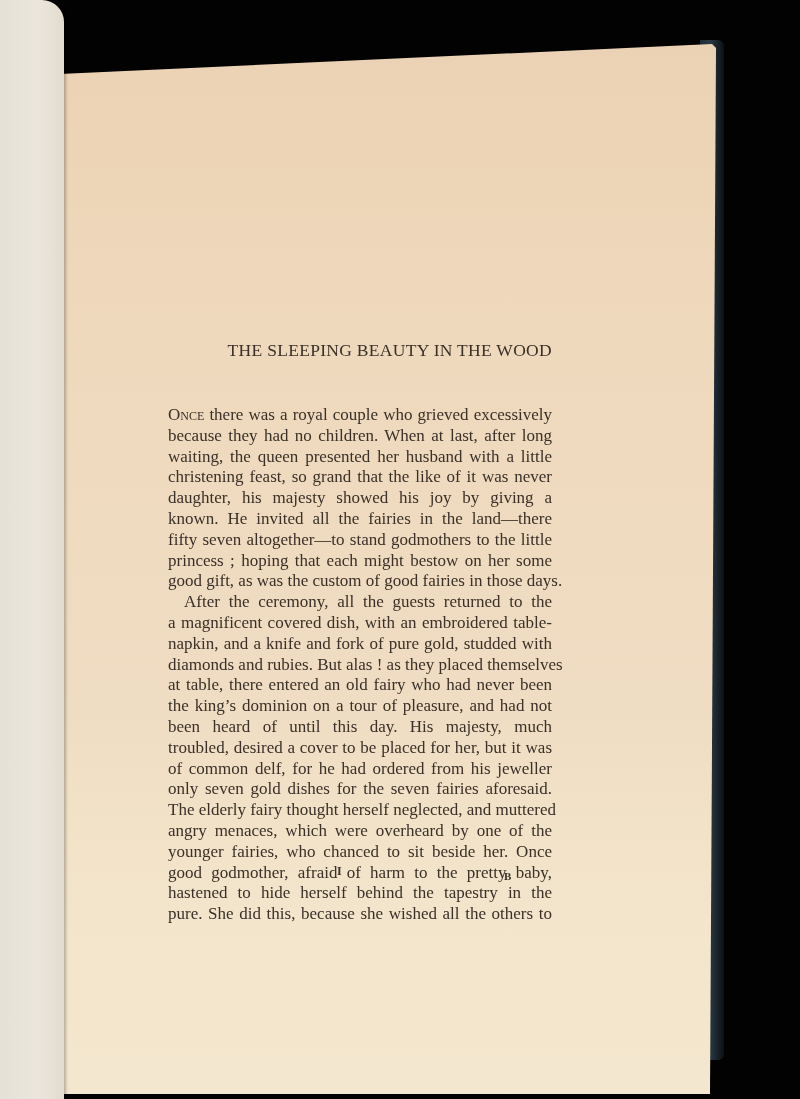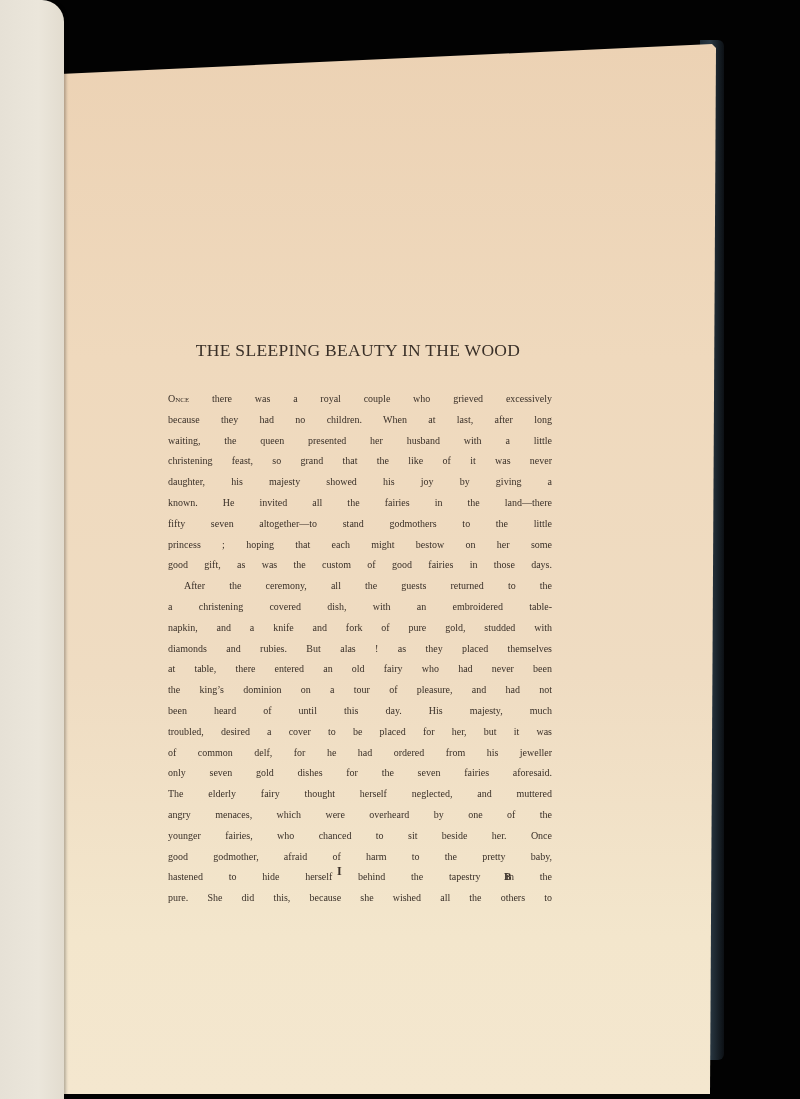"THE SLEEPING BEAUTY IN THE" .title { margin: 0 0 28px -4px -> 0 0 44px -4px; text-align: center -> right }
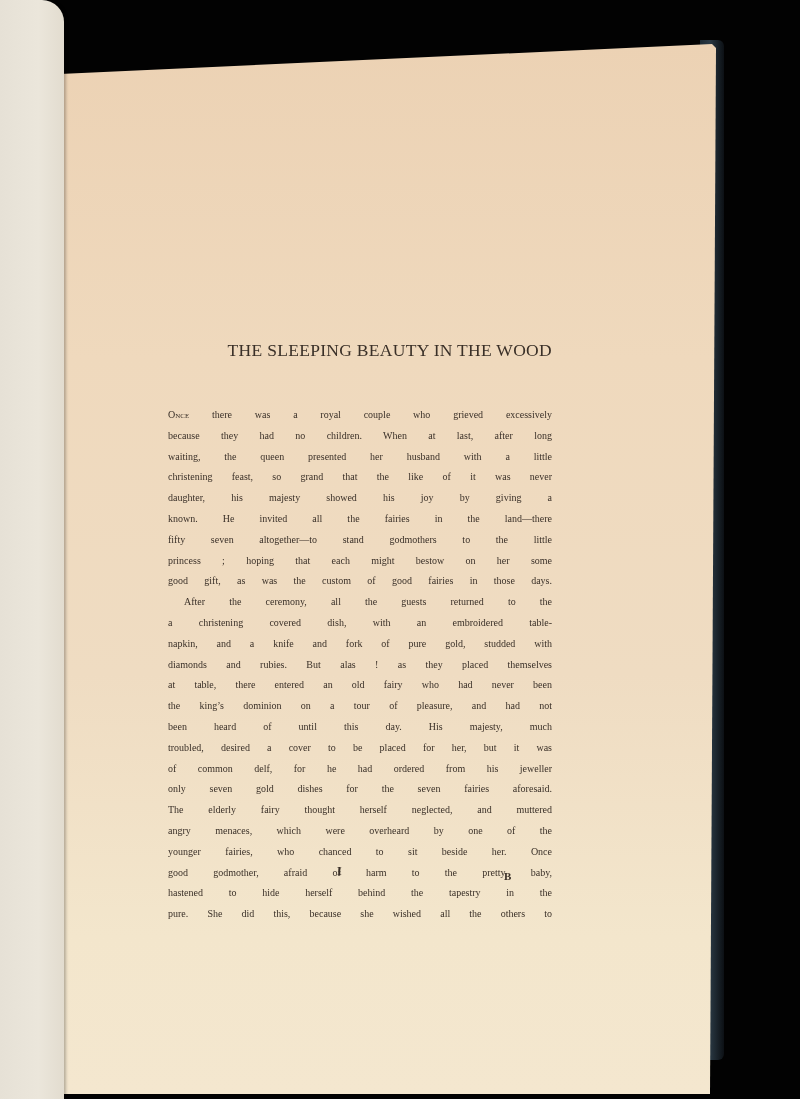"Once there was a royal" .text p { font-size: 10px -> 17px }
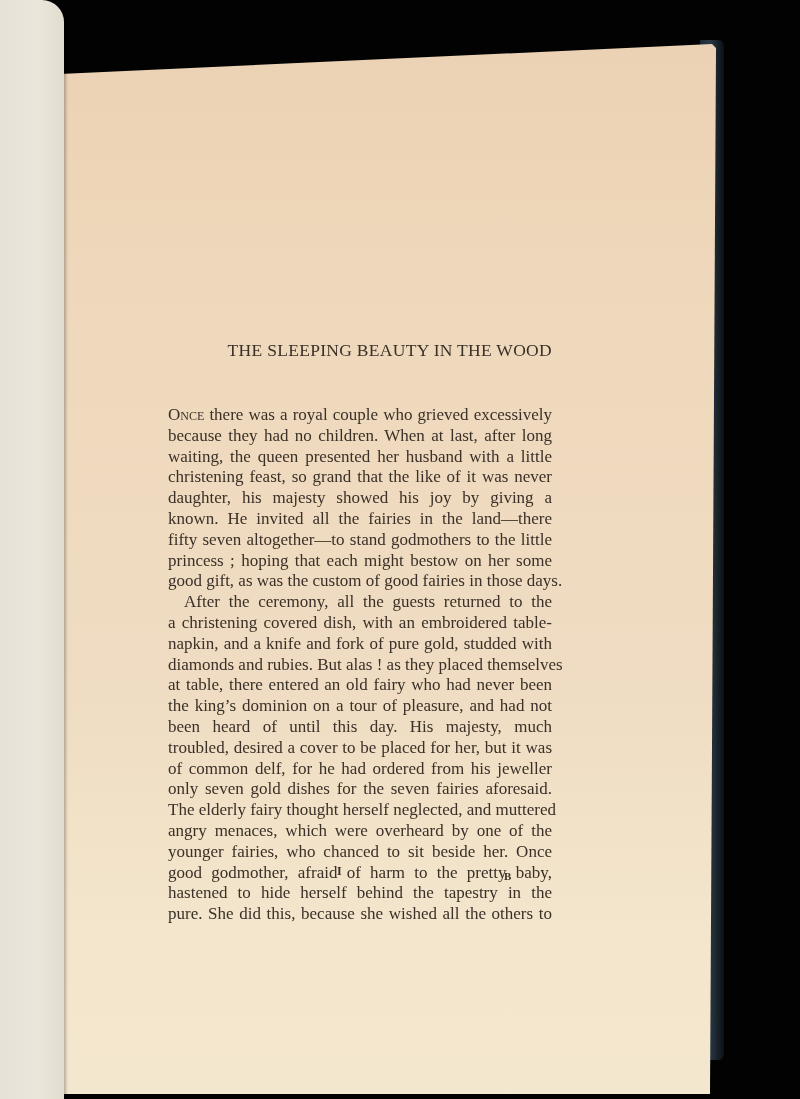"a christening covered dish, with" span { text: christening -> magnificent }
